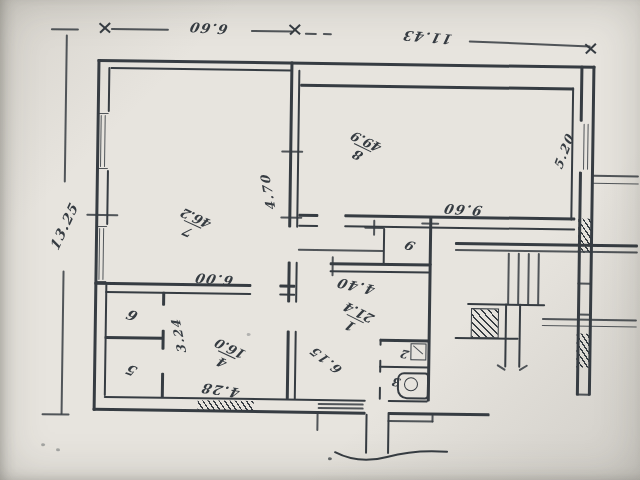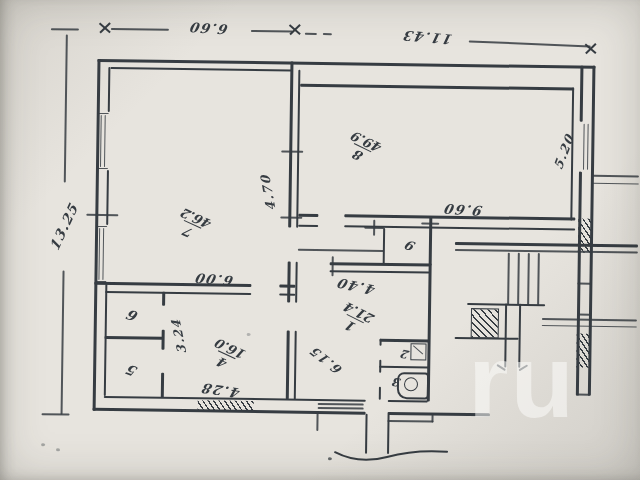"ru" div { html: <div>ru</div> -> none }
